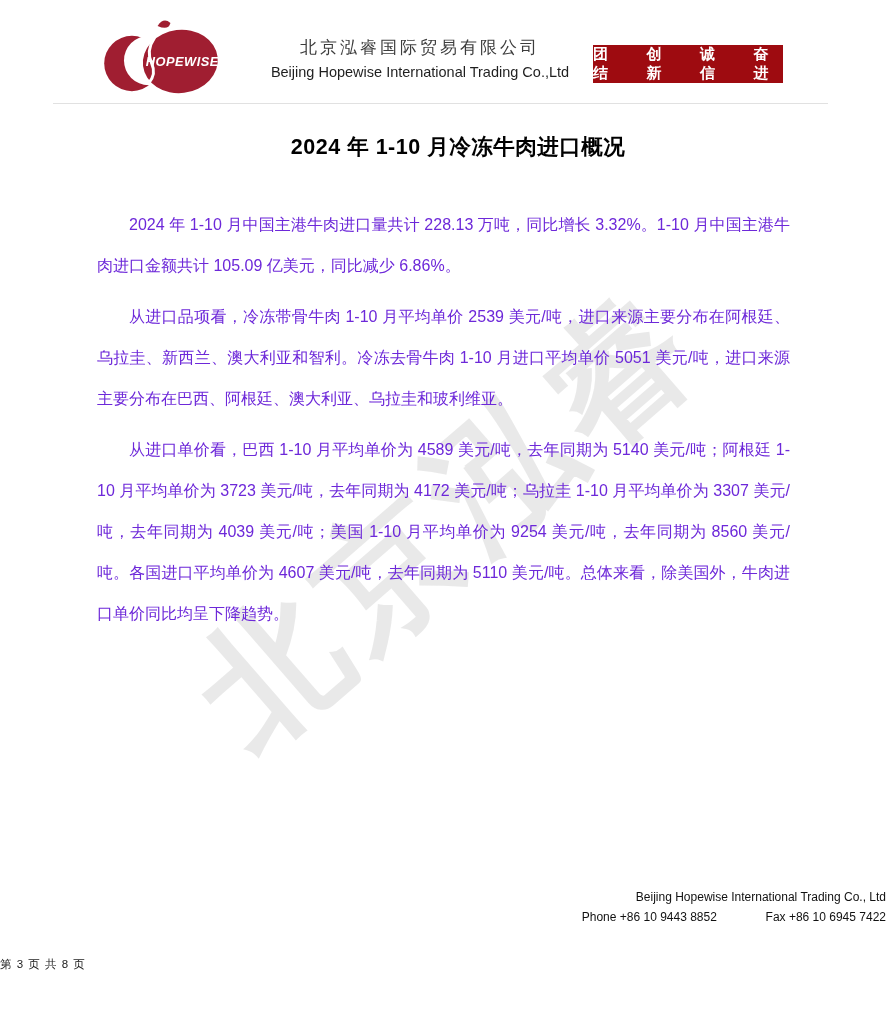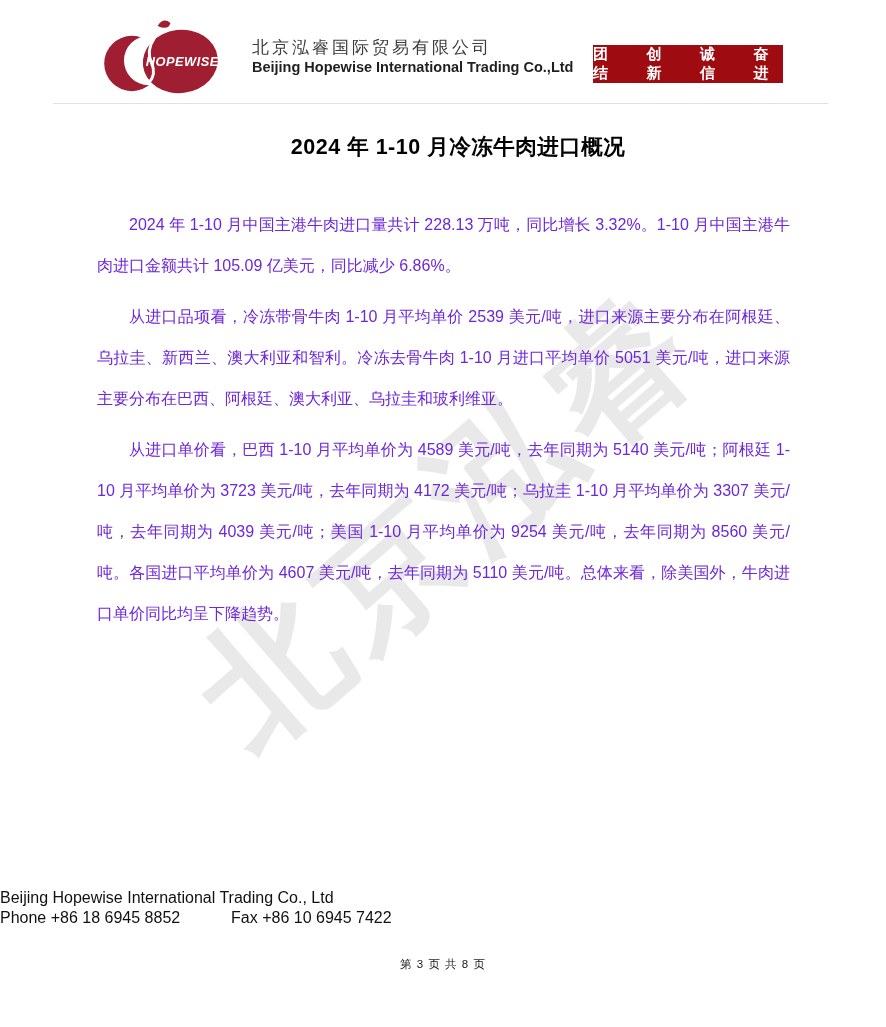"北京泓睿国际贸易有限公司" .company-block { text-align: left -> center }
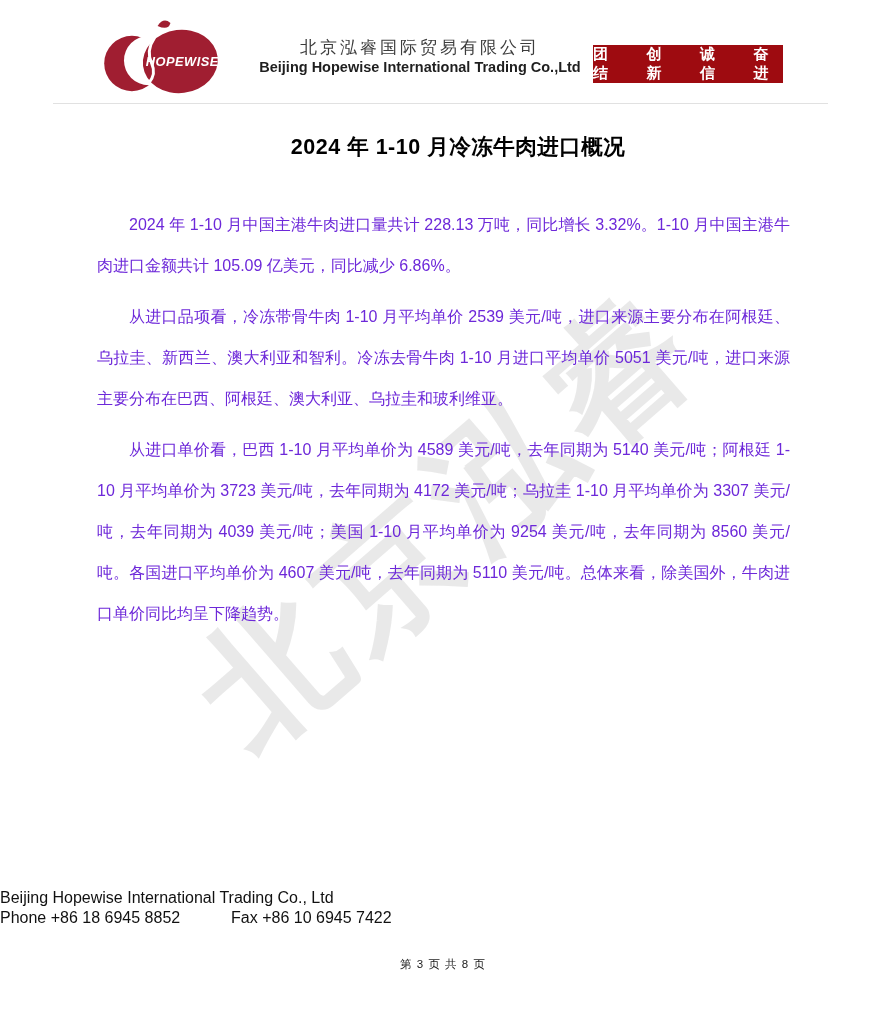"Beijing Hopewise International Trading Co.,Ltd" .company-en { font-weight: 700 -> 400; margin-top: none -> 5px }
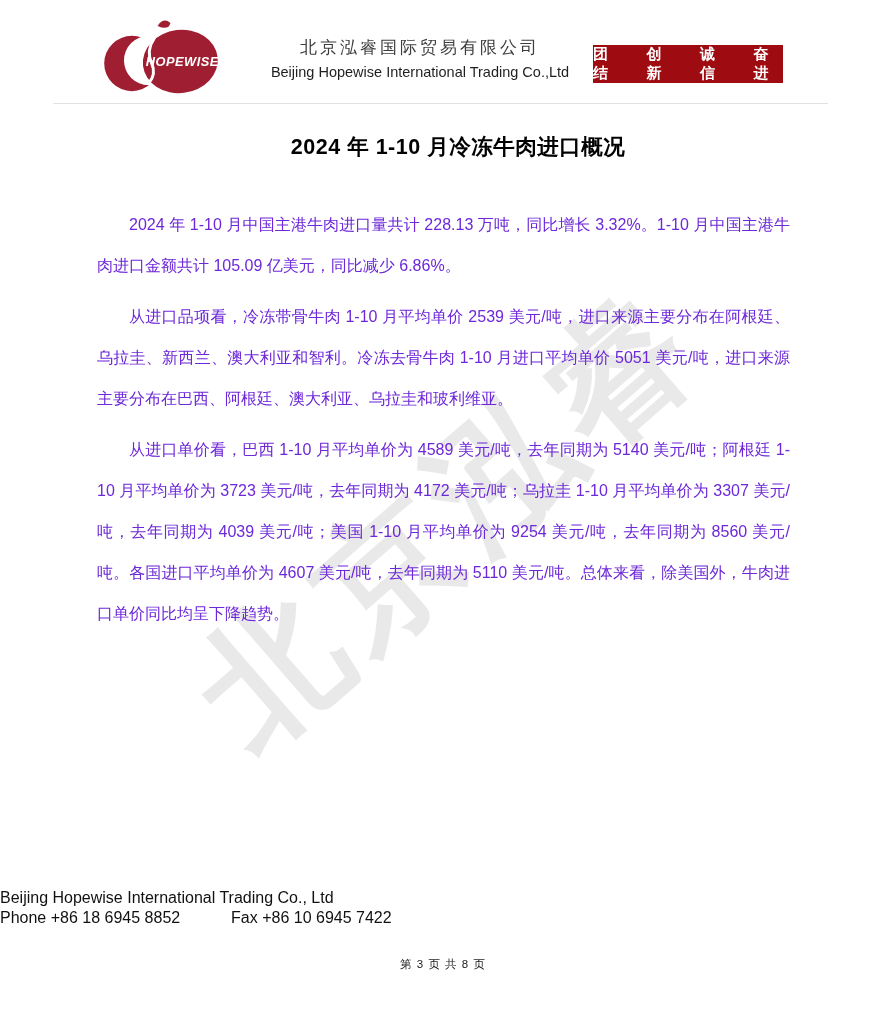"Beijing Hopewise International Trading Co., Ltd" .footer { font-size: 16px -> 12px; text-align: left -> right }
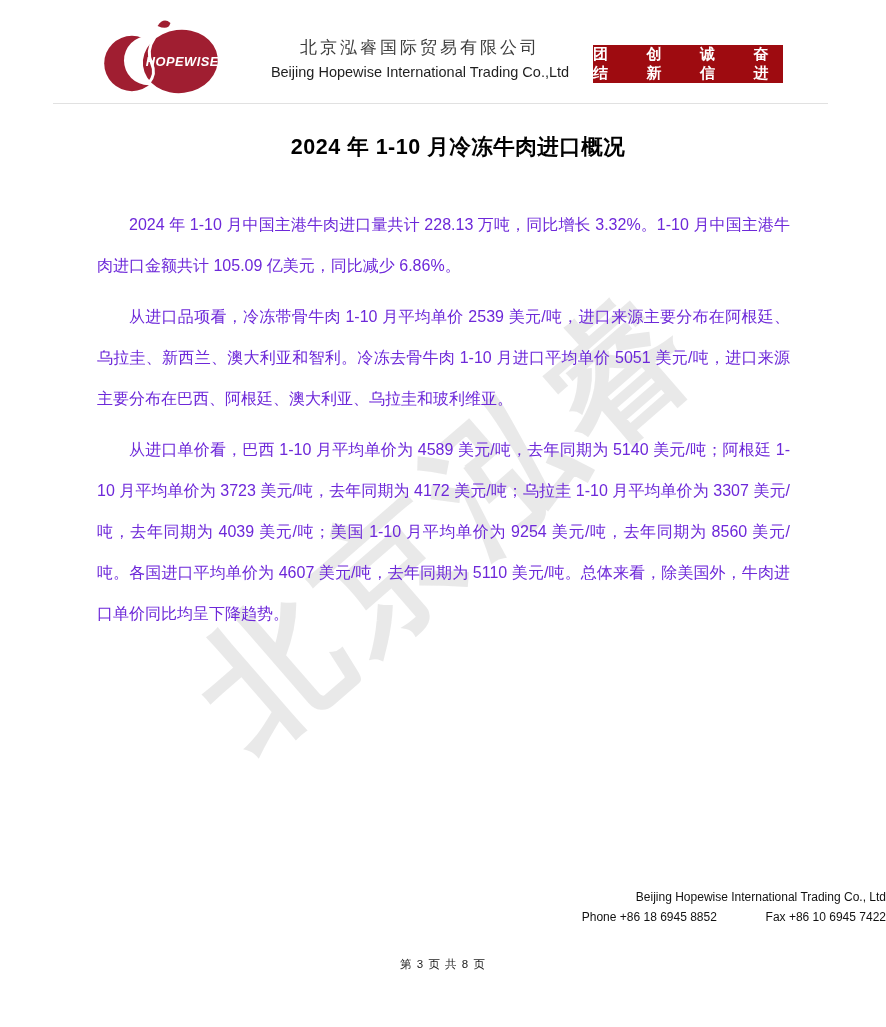"Phone +86 18 6945 8852" span { text: 18 6945 -> 10 9443 }
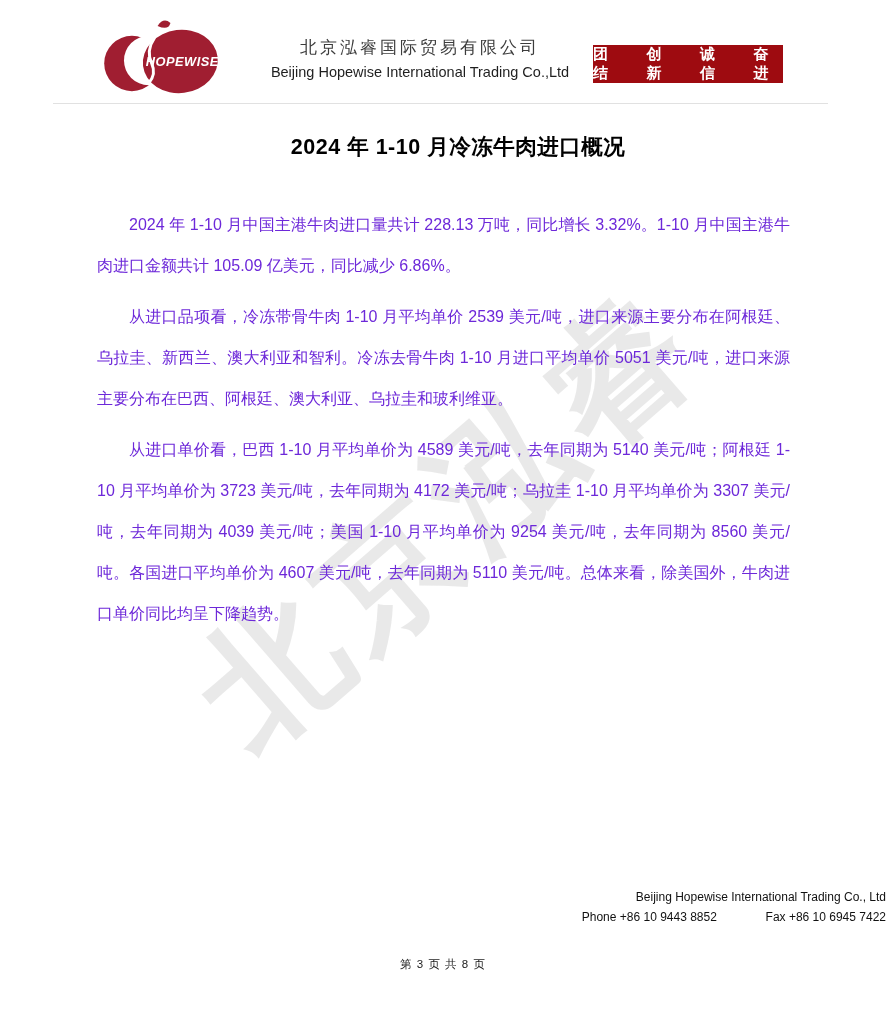"第 3 页 共 8" .page-number { text-align: center -> none }
